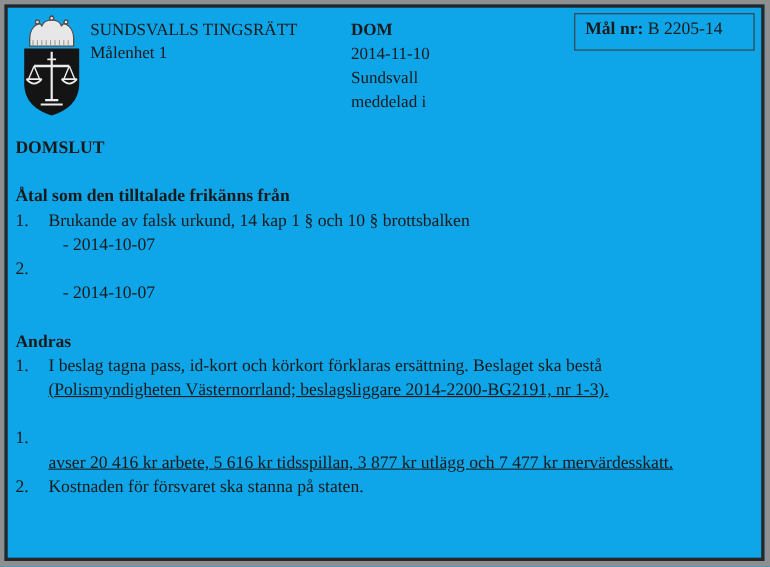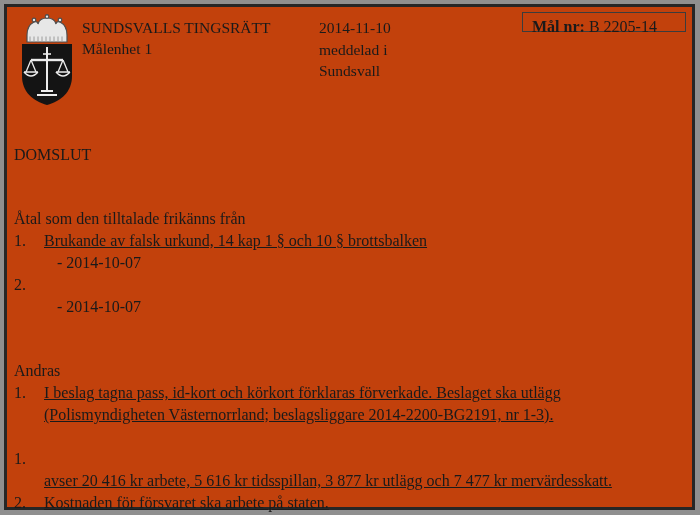"SUNDSVALLS TINGSRÄTT" .page { background: #c2410c -> #0ea5e9 }
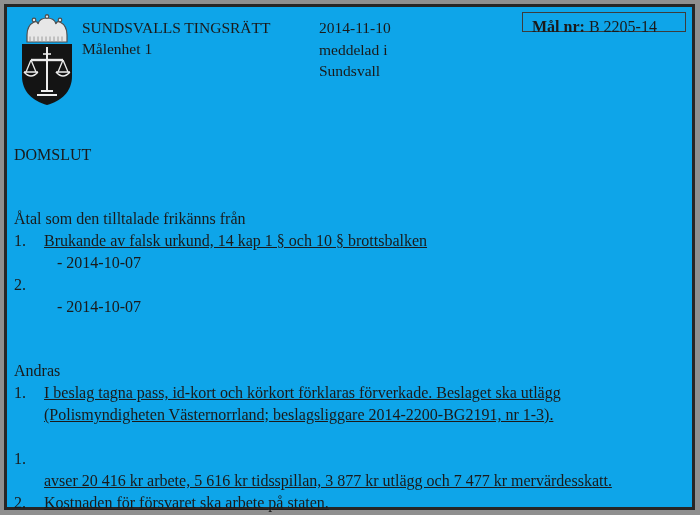"DOM" div.bold { html: none -> <div>DOM</div> }
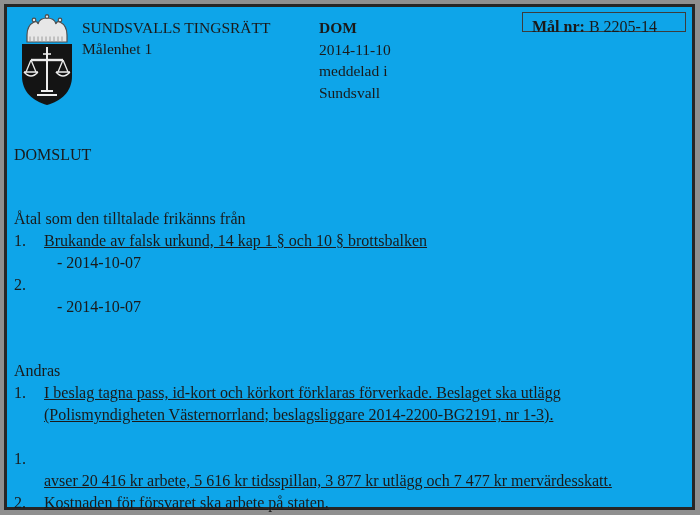"Mål nr: B 2205-14" .case-box { height: 20px -> 34px }
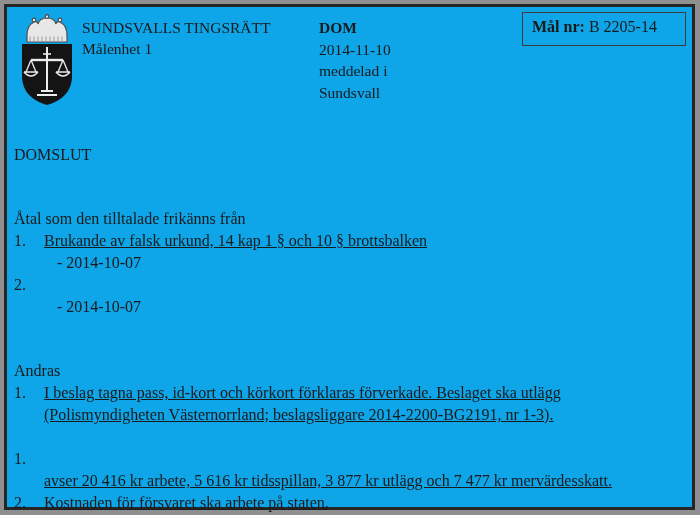"meddelad i" div { order: before "Sundsvall" -> after "Sundsvall" }
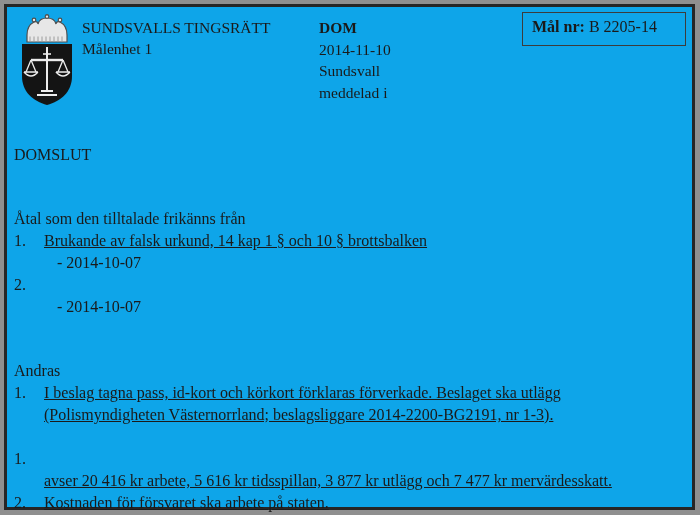"DOMSLUT" .h { font-weight: normal -> bold; margin-top: 20px -> none }
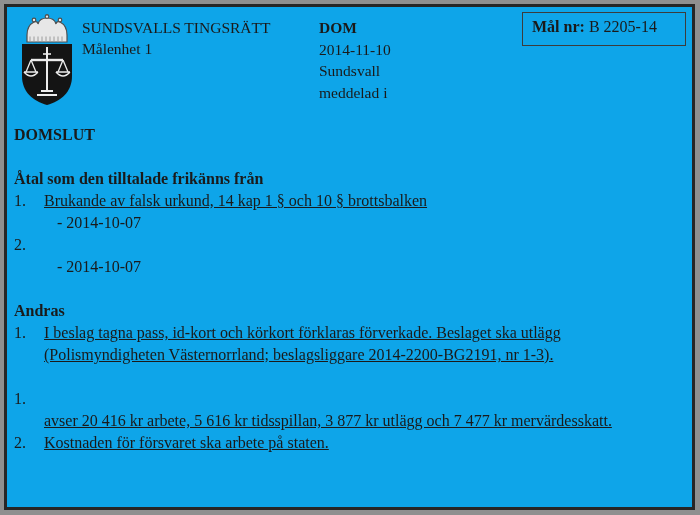"Brukande av falsk urkund, 14" .txt { text-decoration: underline -> none }
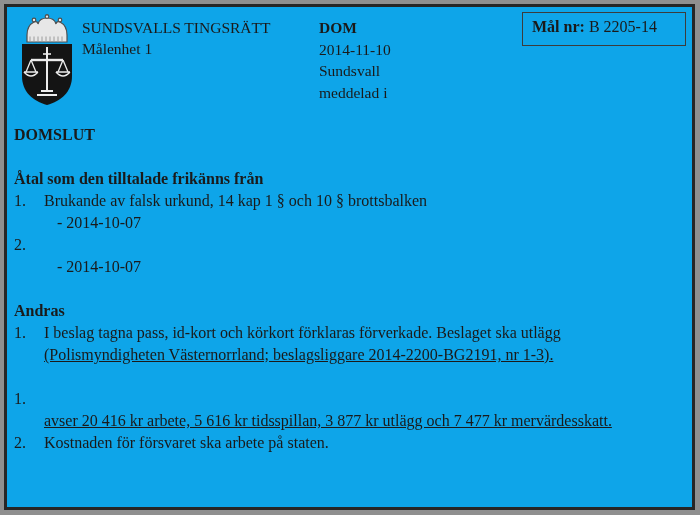"I beslag tagna pass, id-kort" span.txt { text: förverkade. Beslaget ska utlägg -> ersättning. Beslaget ska bestå }
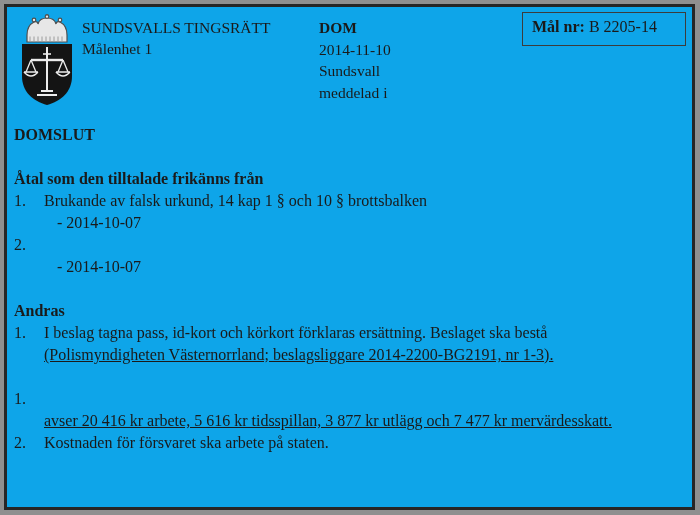"Kostnaden för försvaret ska arbete" span.txt { text: arbete -> stanna }
